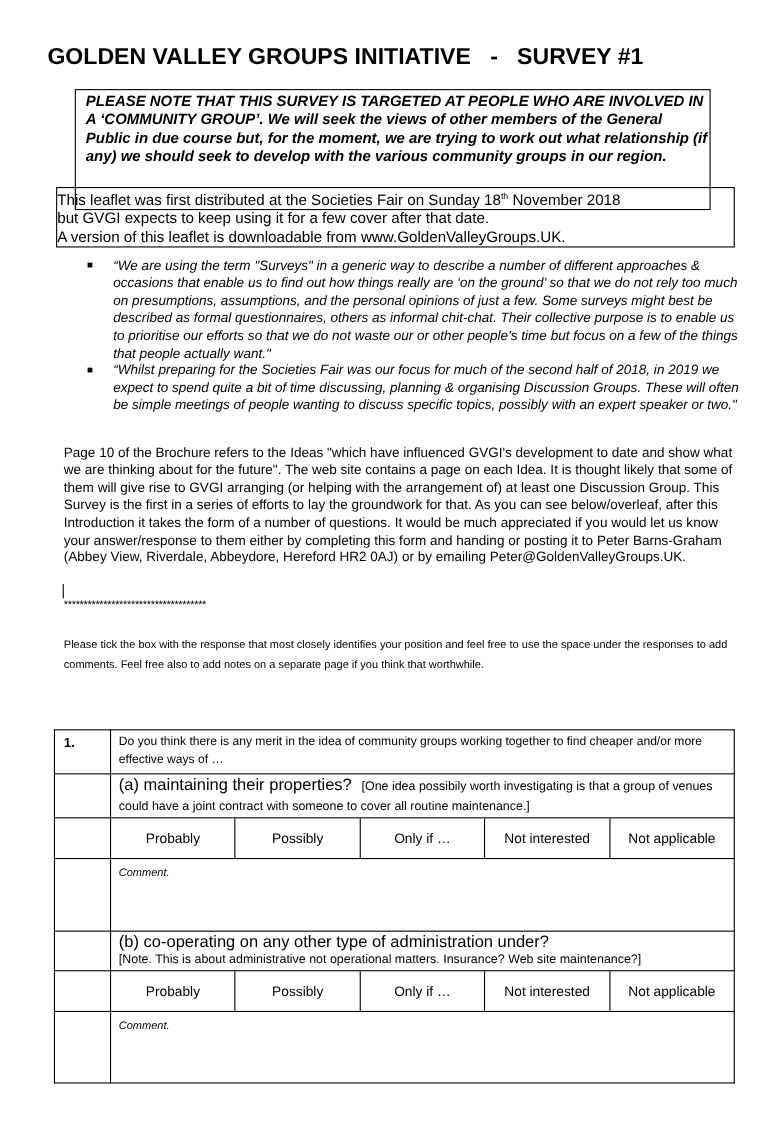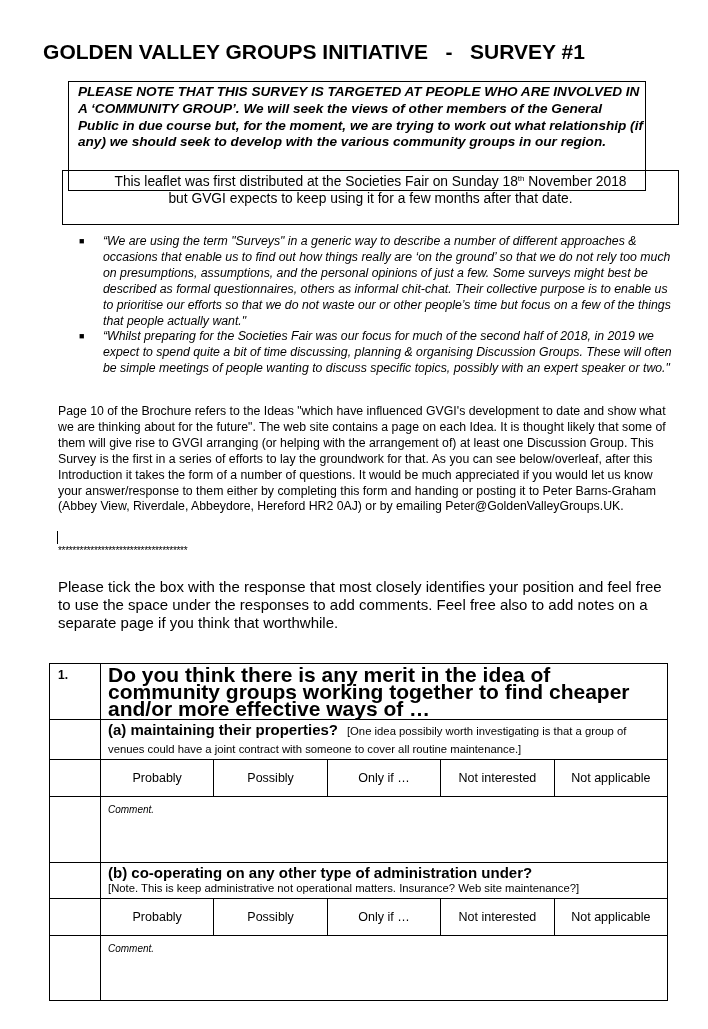"This leaflet was first distributed" #leaflet-box { margin-left: 11px -> none; text-align: center -> left }
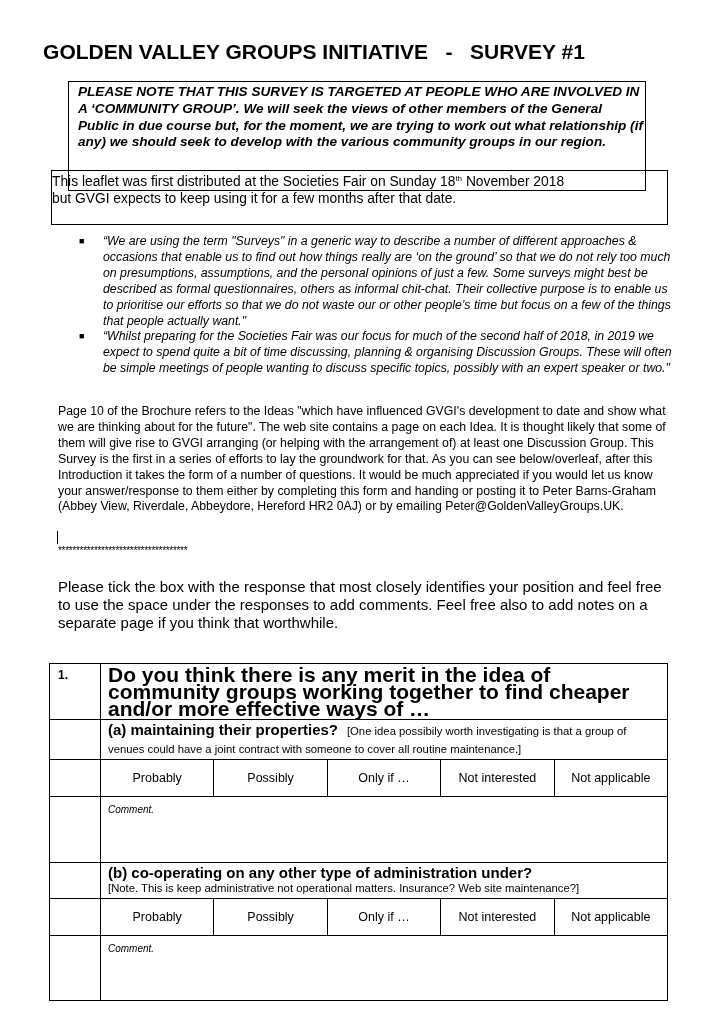"but GVGI expects to keep" div { text: months -> cover }
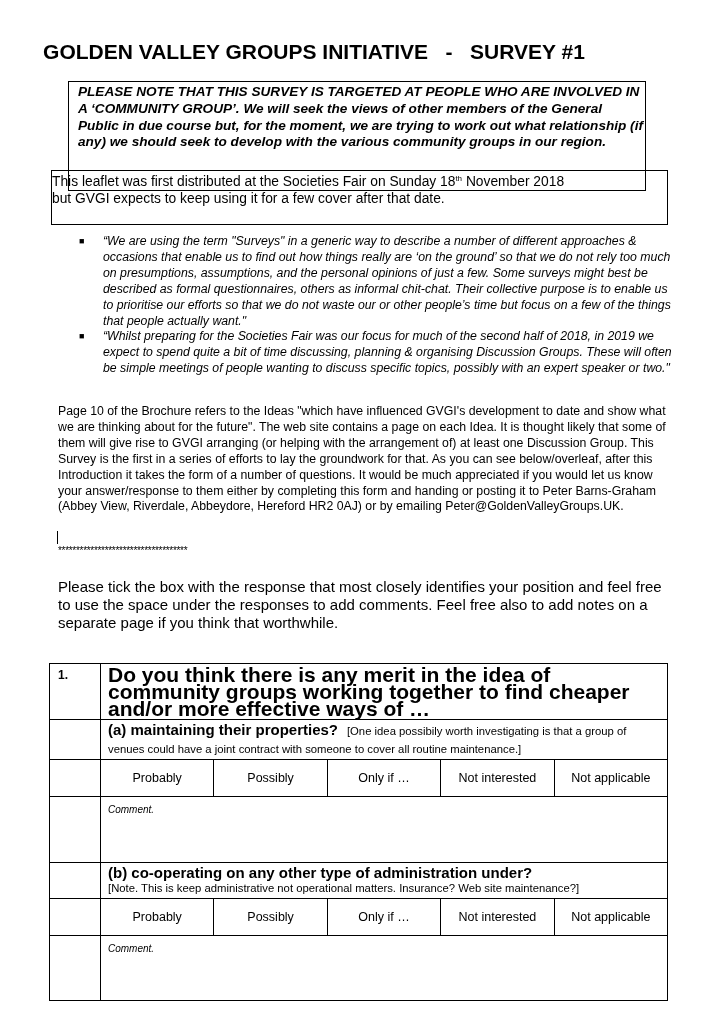"A version of this leaflet" div { html: none -> <div>A version of this leaflet is downloadable from www.GoldenValleyGroups.UK.</div> }
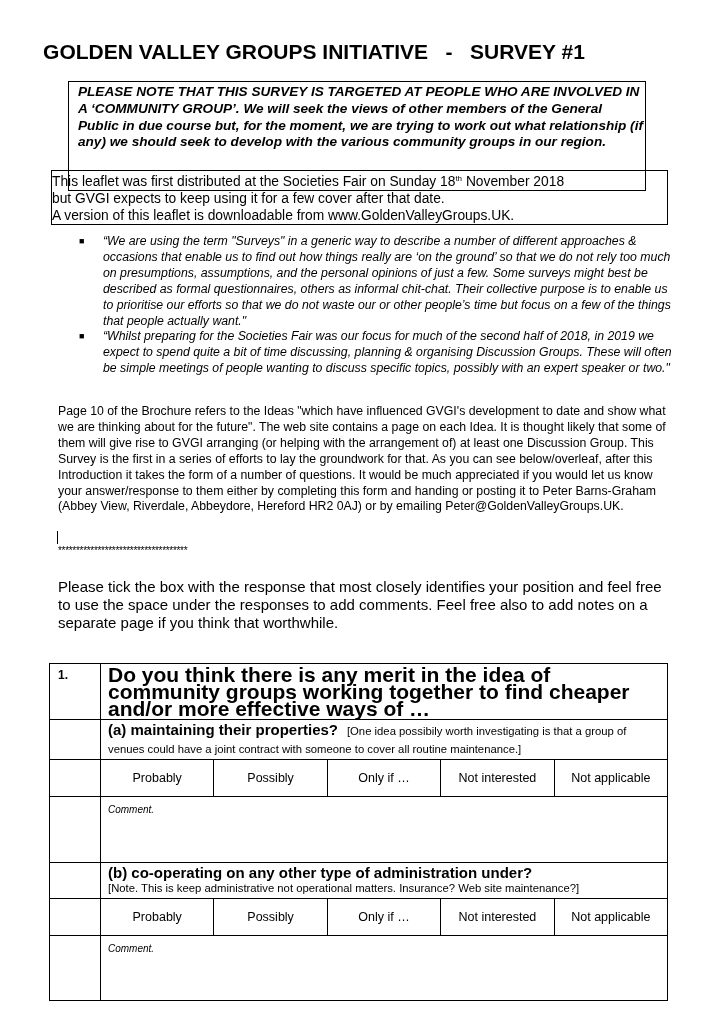"Please tick the box with" #instructions { font-size: 15px -> 10px }
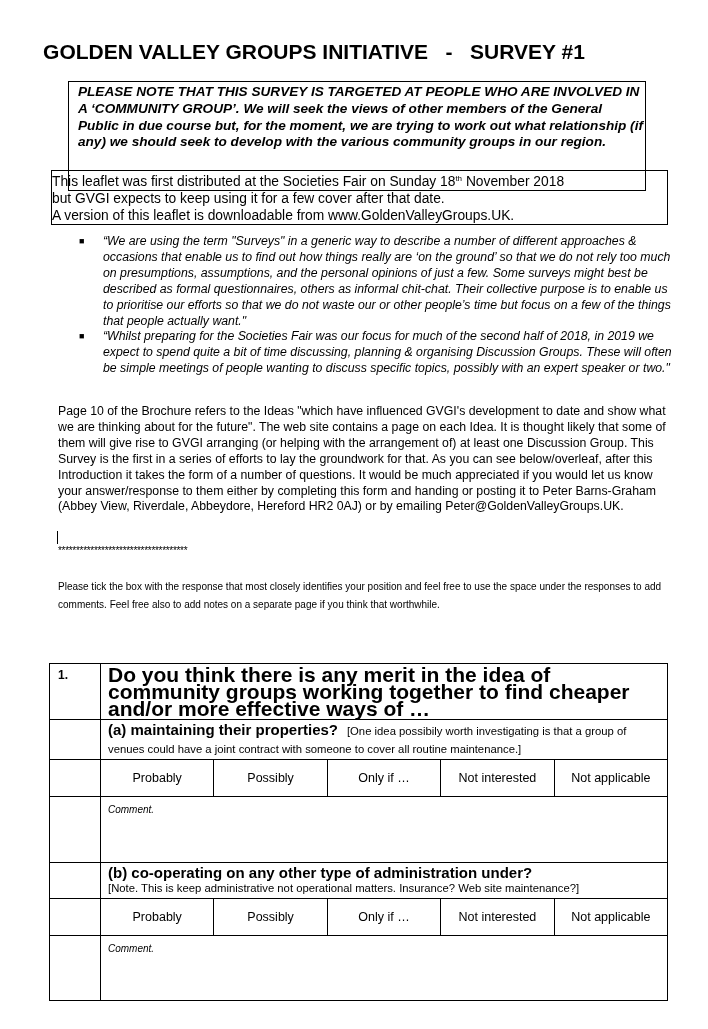"Do you think there is" .qmain { font-size: 21px -> 11px; font-weight: bold -> normal }
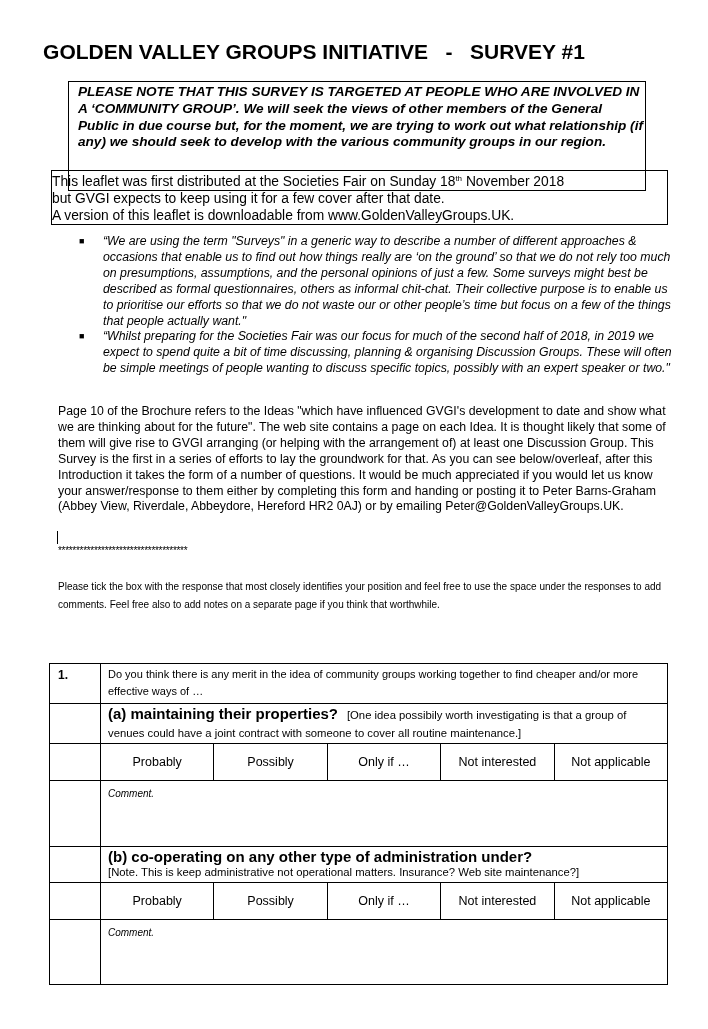"(a) maintaining their properties?" .qsub .sub-title { font-weight: bold -> normal }
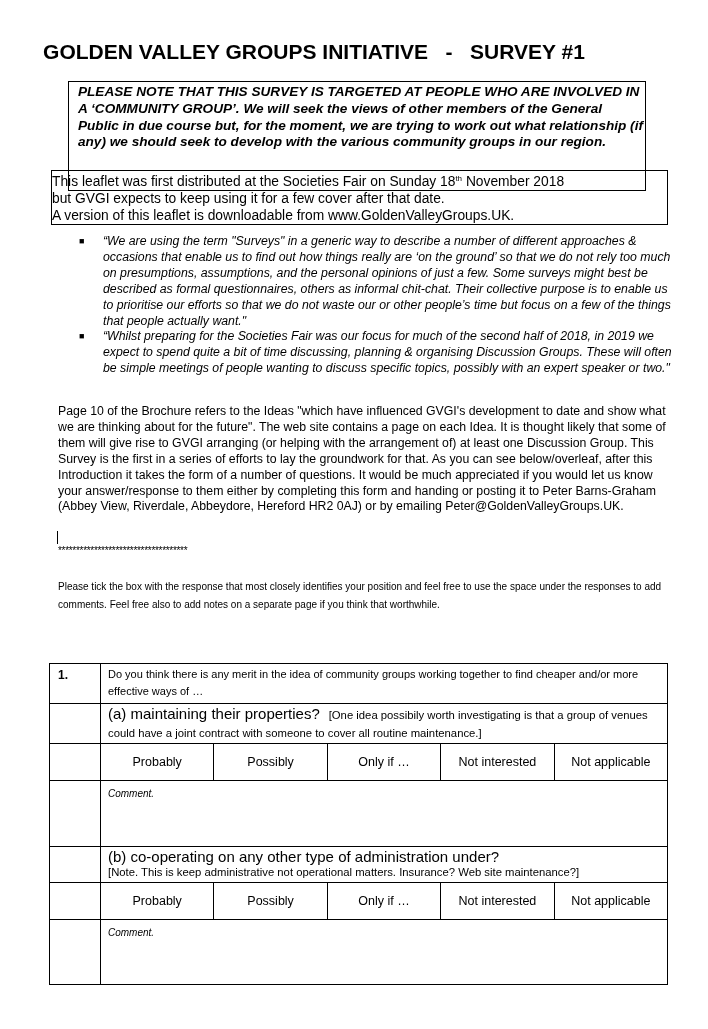"[Note. This is keep administrative" div.sub-note { text: keep -> about }
